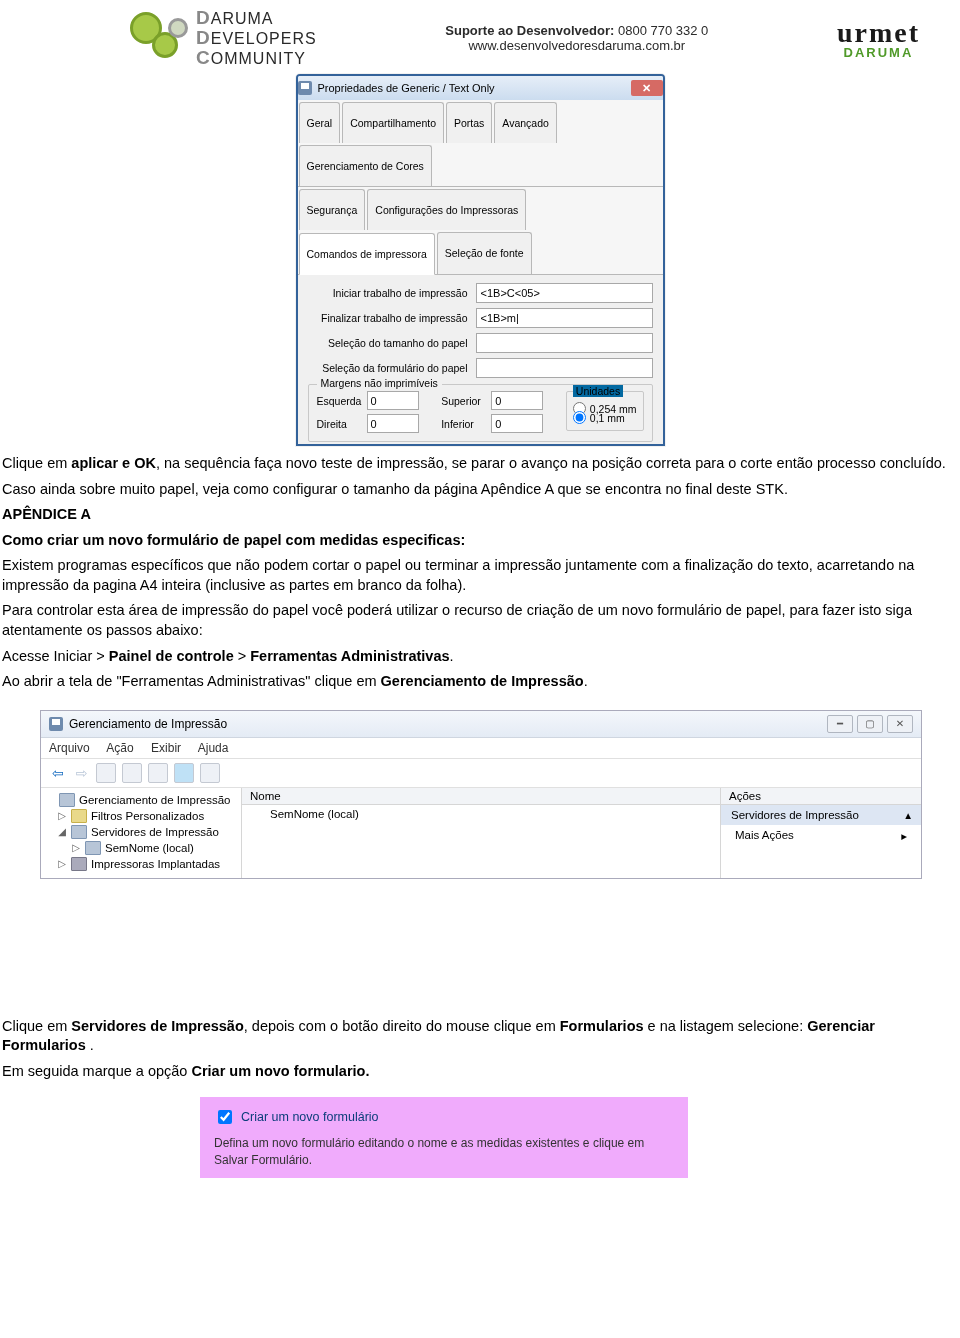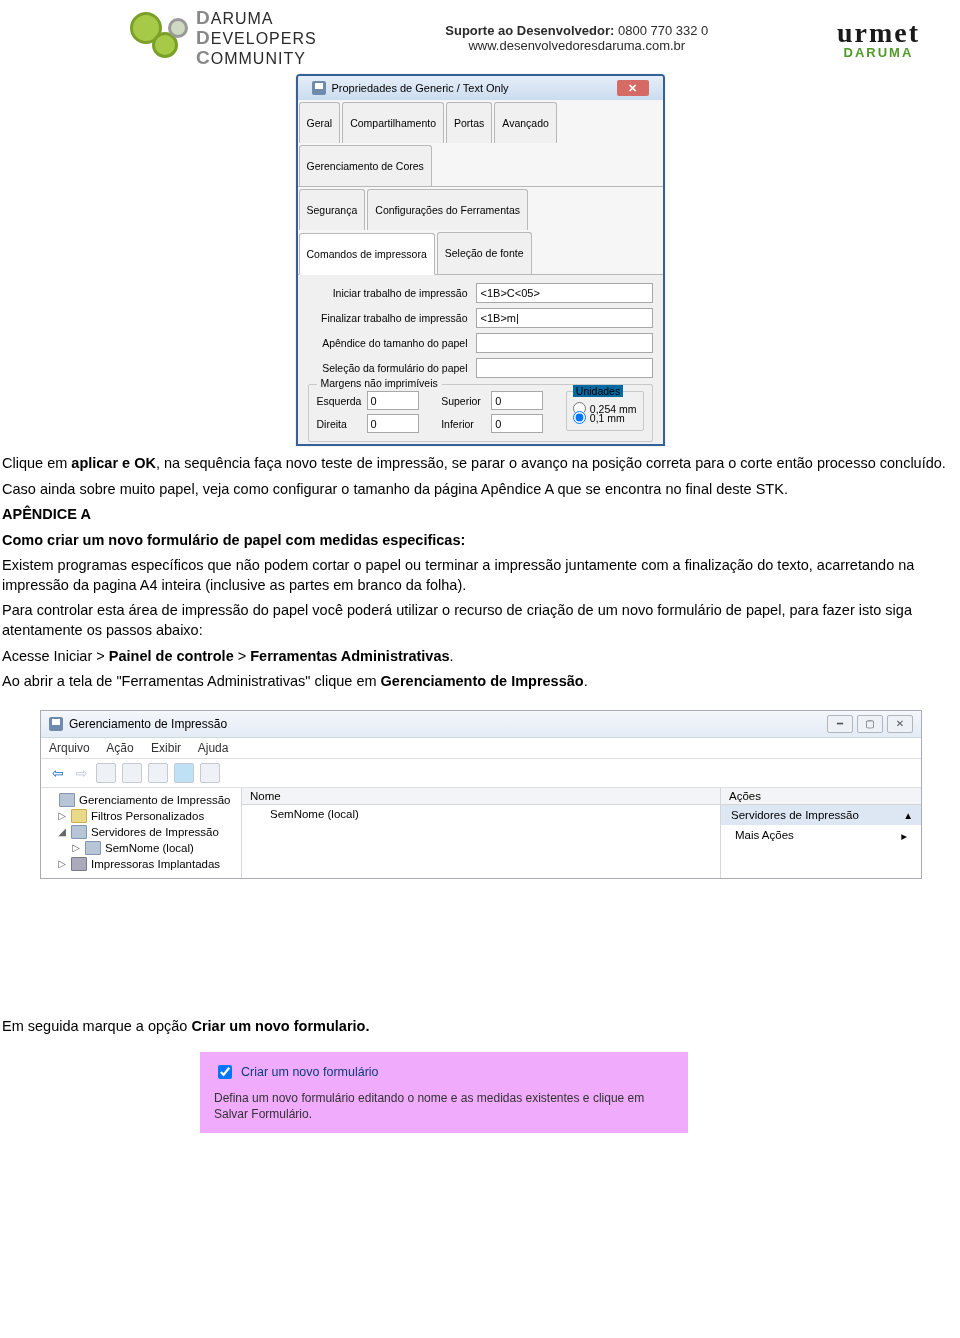"Propriedades de Generic / Text" .titlebar { padding: 4px 14px -> 4px 0 }
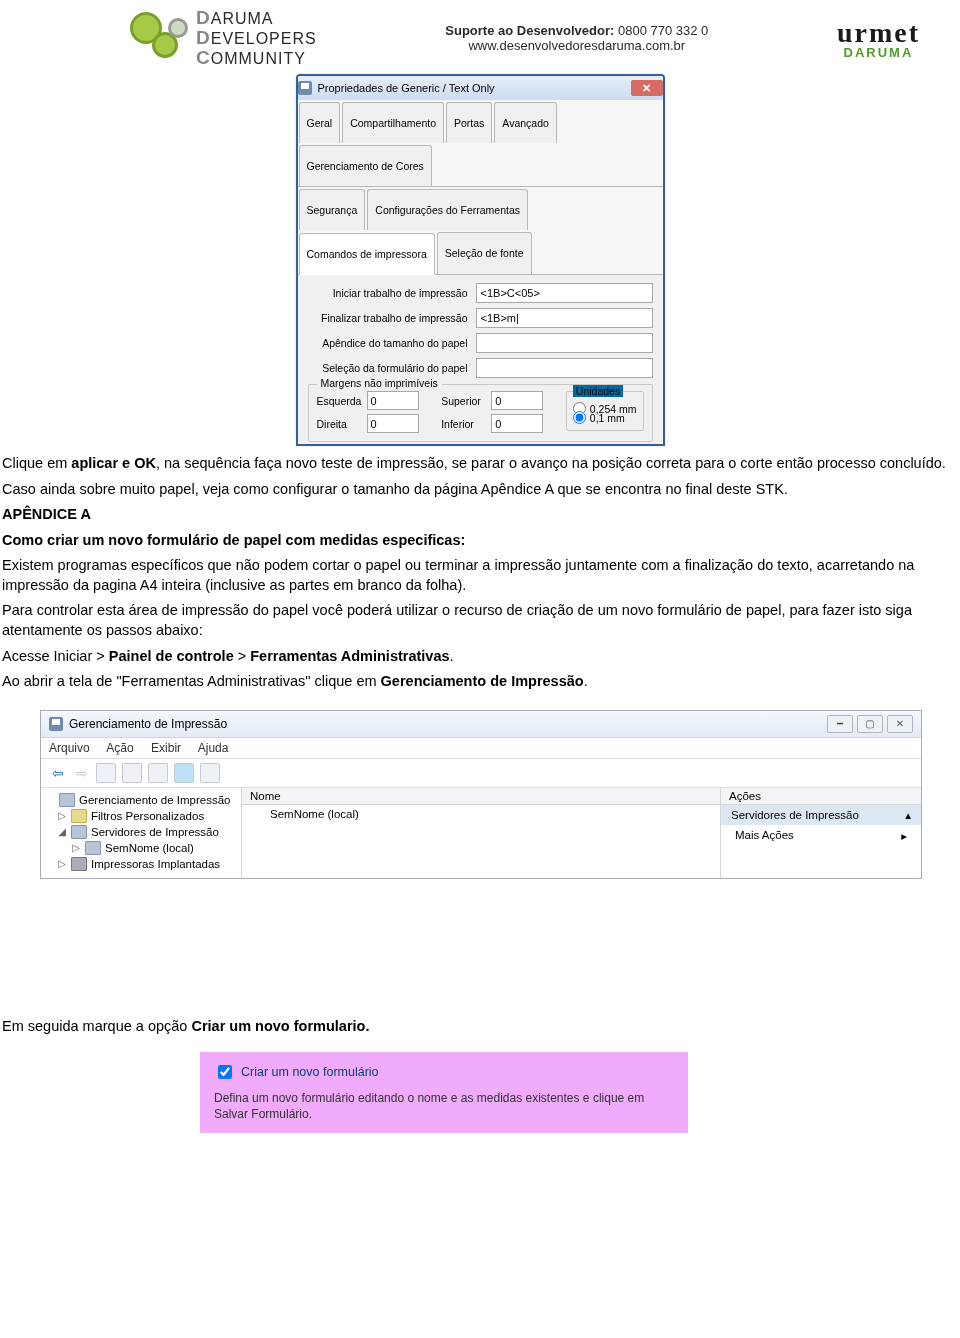"Configurações do Ferramentas" div.tab { text: Ferramentas -> Impressoras }
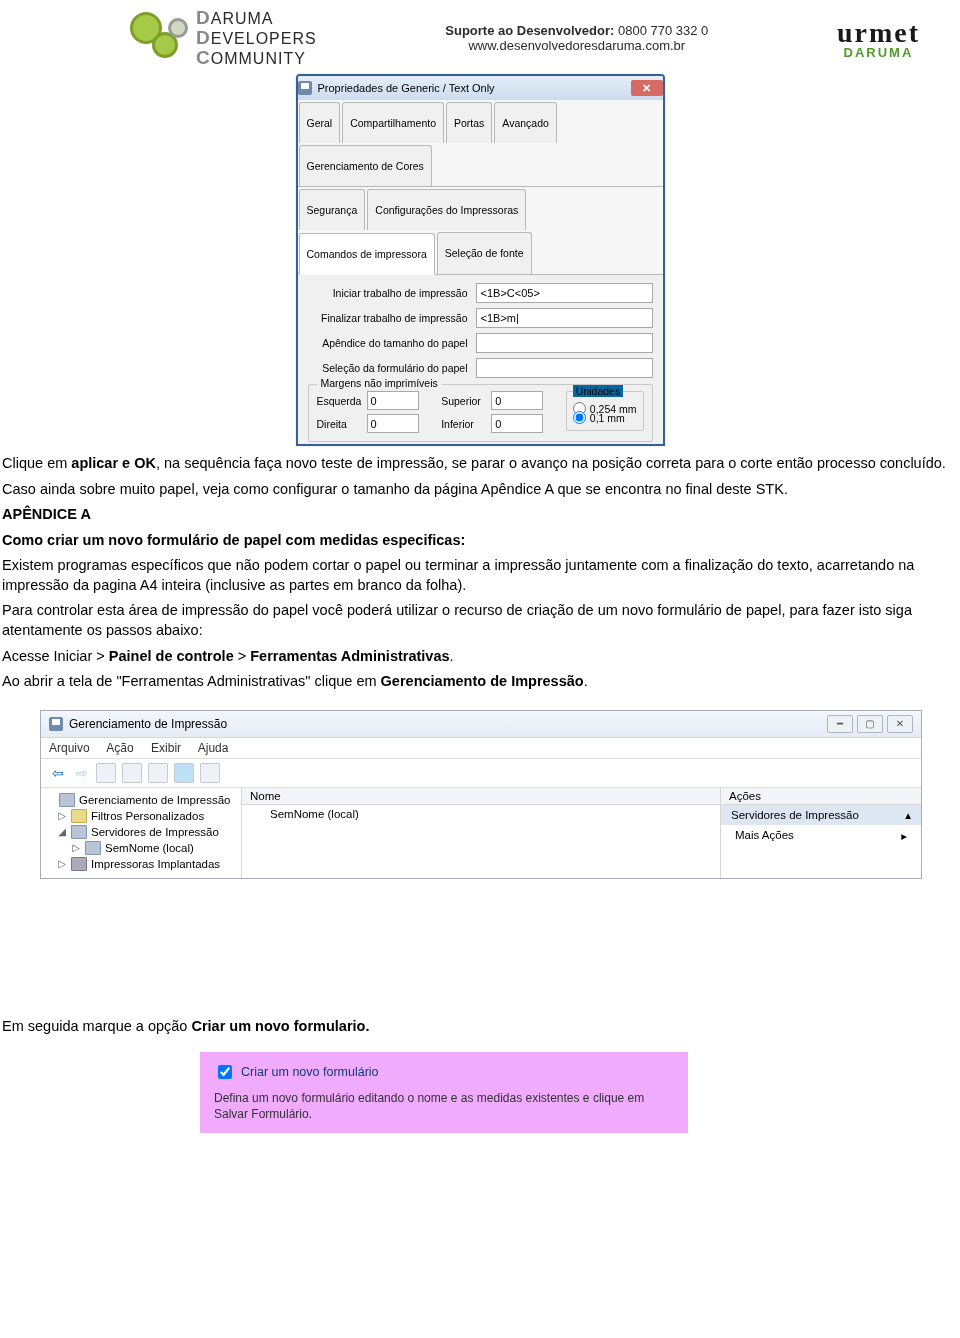"Apêndice do tamanho do papel" label { text: Apêndice -> Seleção }
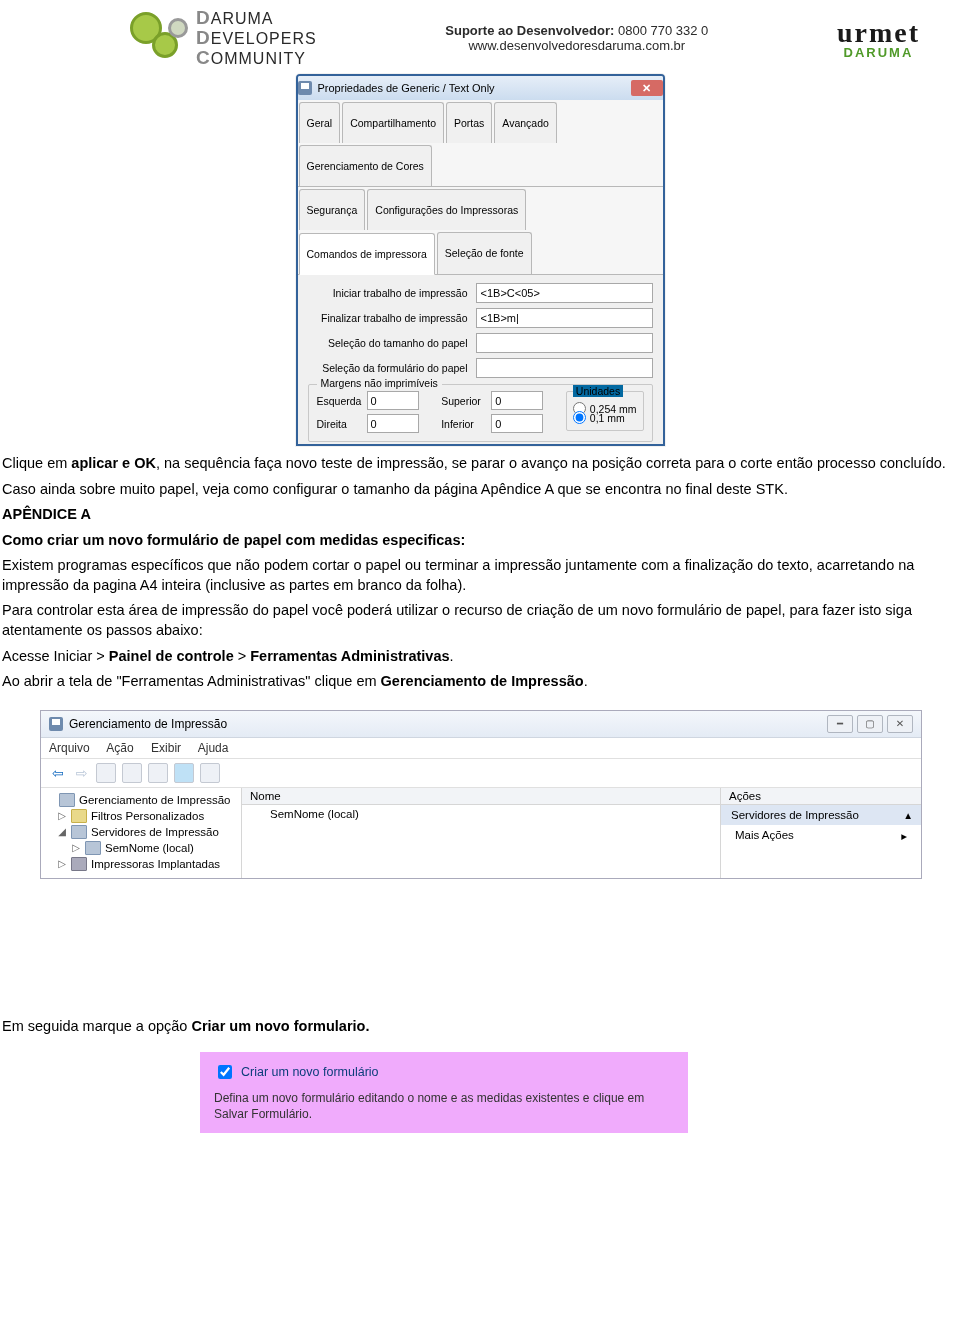"Clique em Servidores de Impressão," p { html: none -> <p><span>Clique em </span><span>Servidores de Impressão</span><span>, depois com o botão direito do mouse clique em </span><span>Formularios</span><span> e na listagem selecione: </span><span>Gerenciar Formularios </span><span>.</span></p> }
